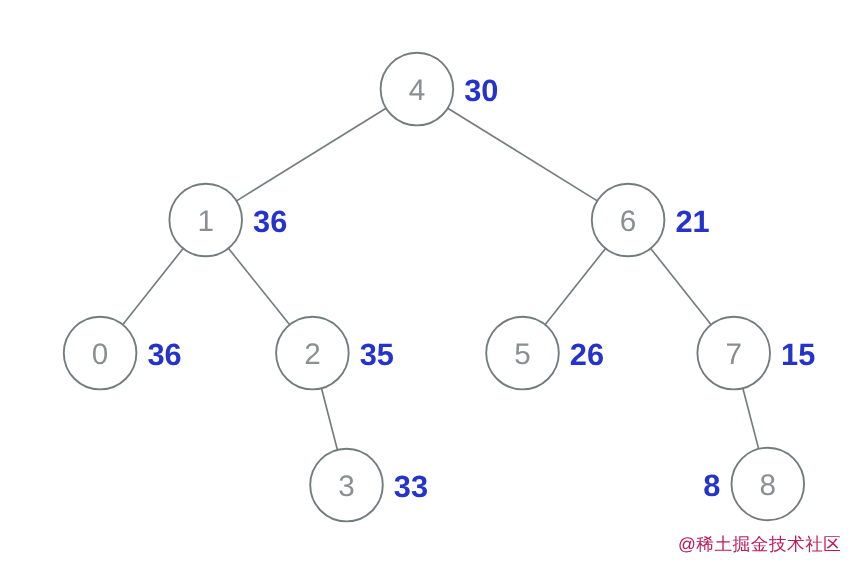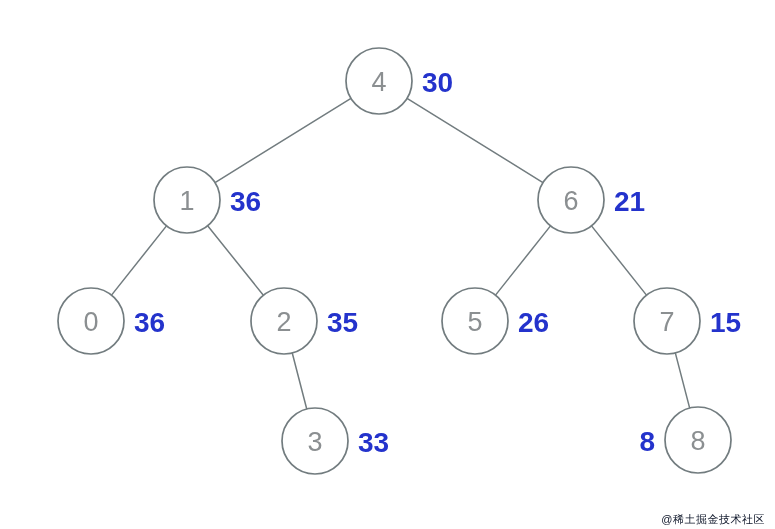"@稀土掘金技术社区" .watermark { bottom: 2px -> 23px; color: #0f172a -> #be185d; font-size: 11px -> 16px }
